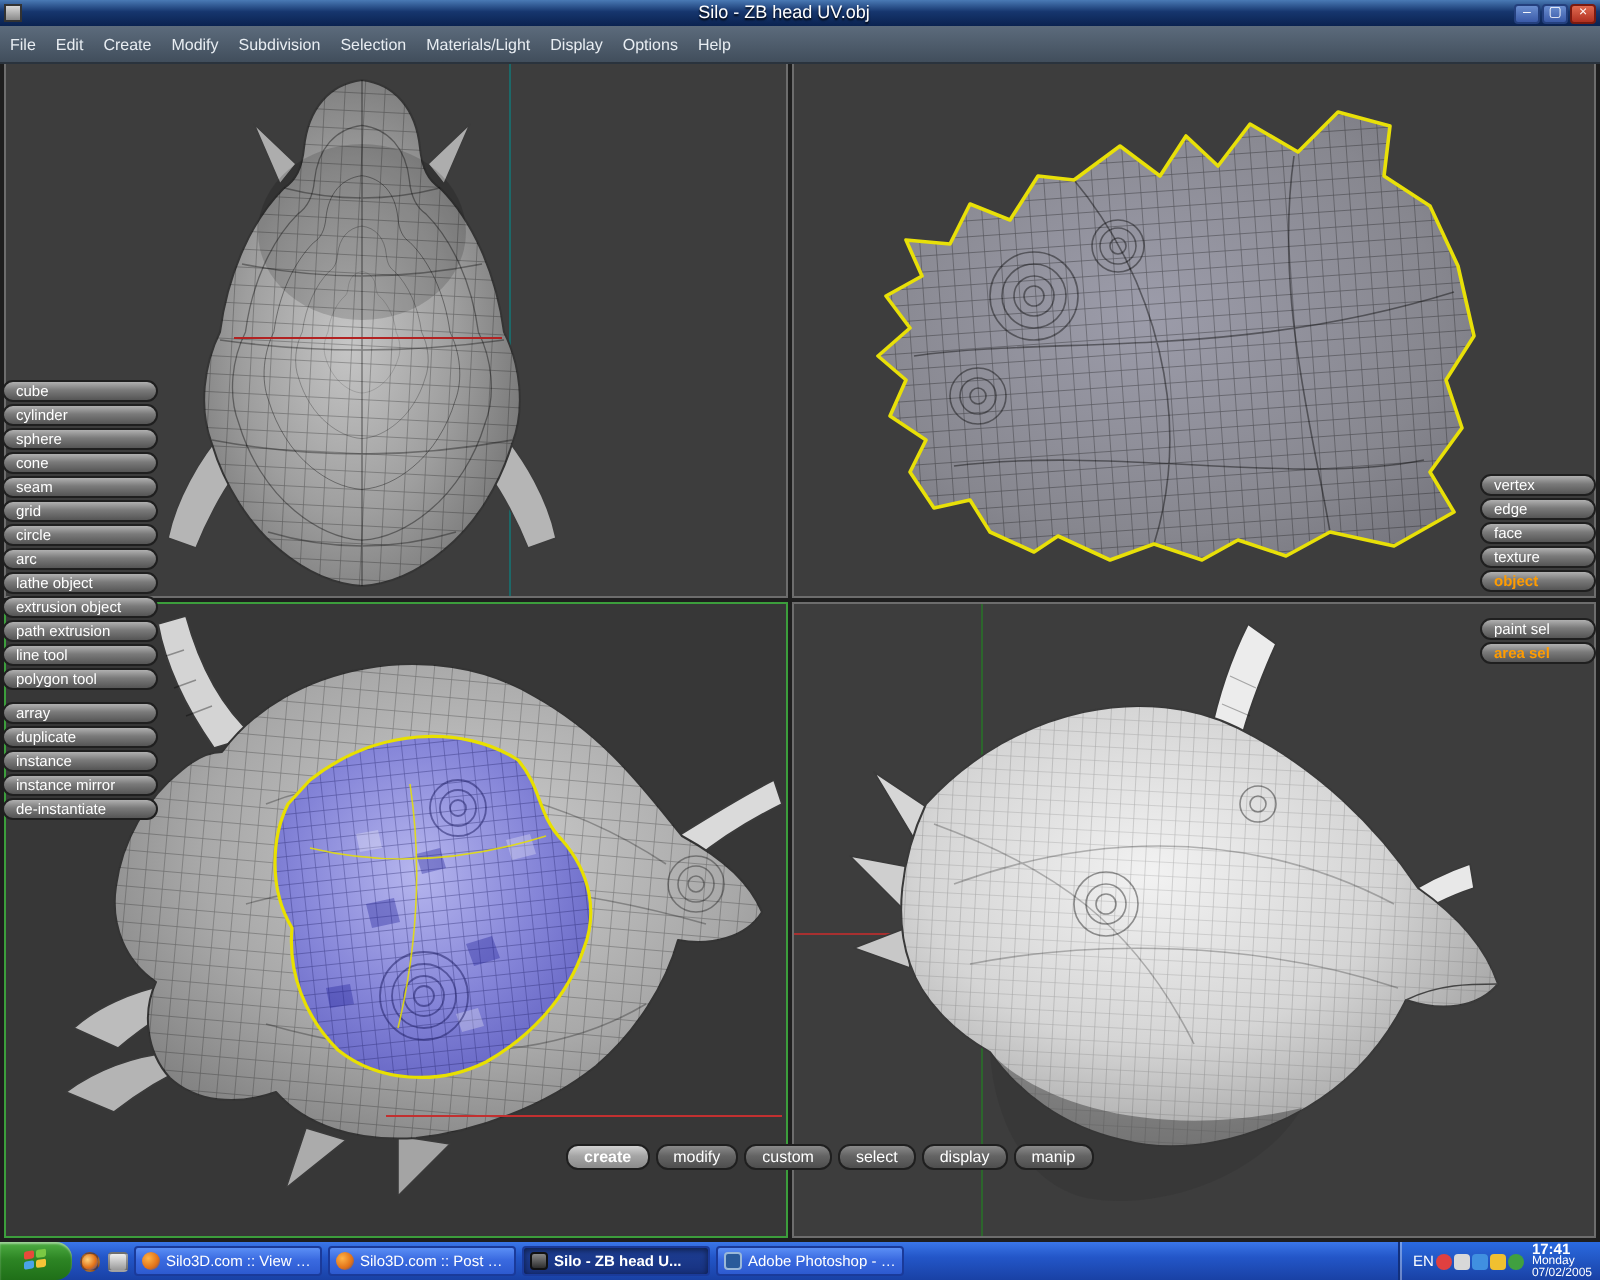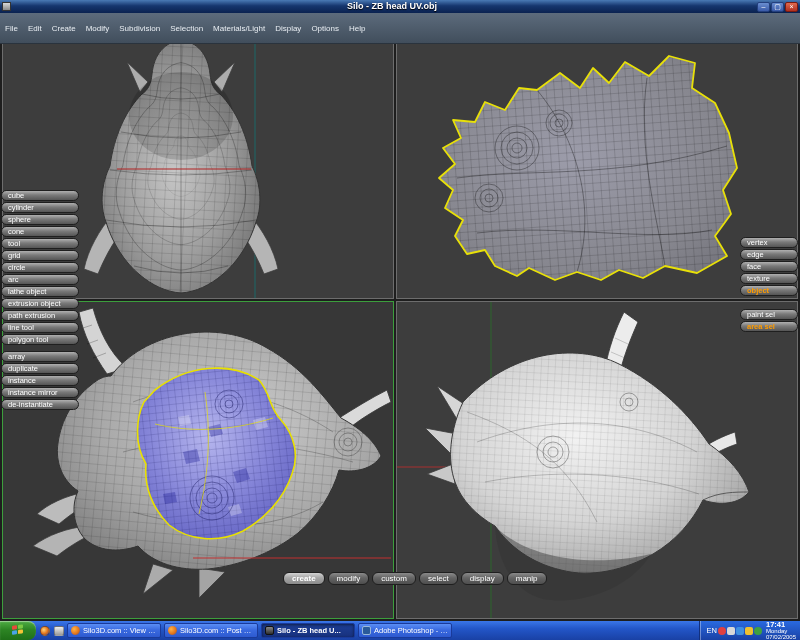"Silo - ZB head UV.obj" .titlebar .title { font-weight: bold -> normal }
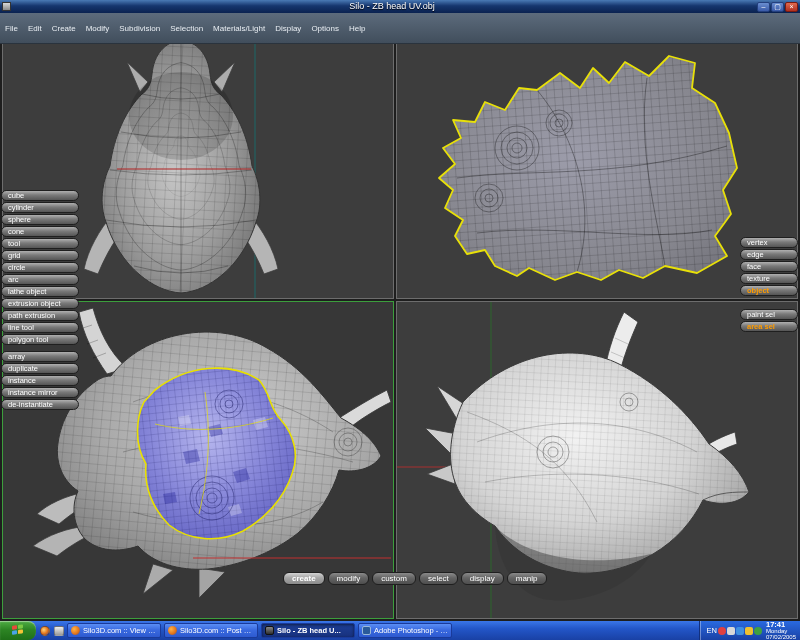"File" .menubar { height: 31px -> 19px }
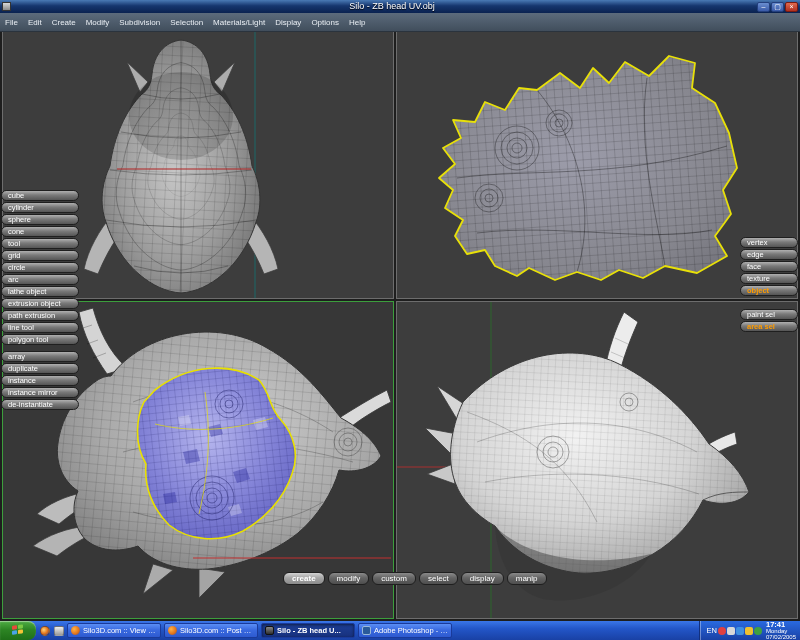"tool" button.pill { text: tool -> seam }
